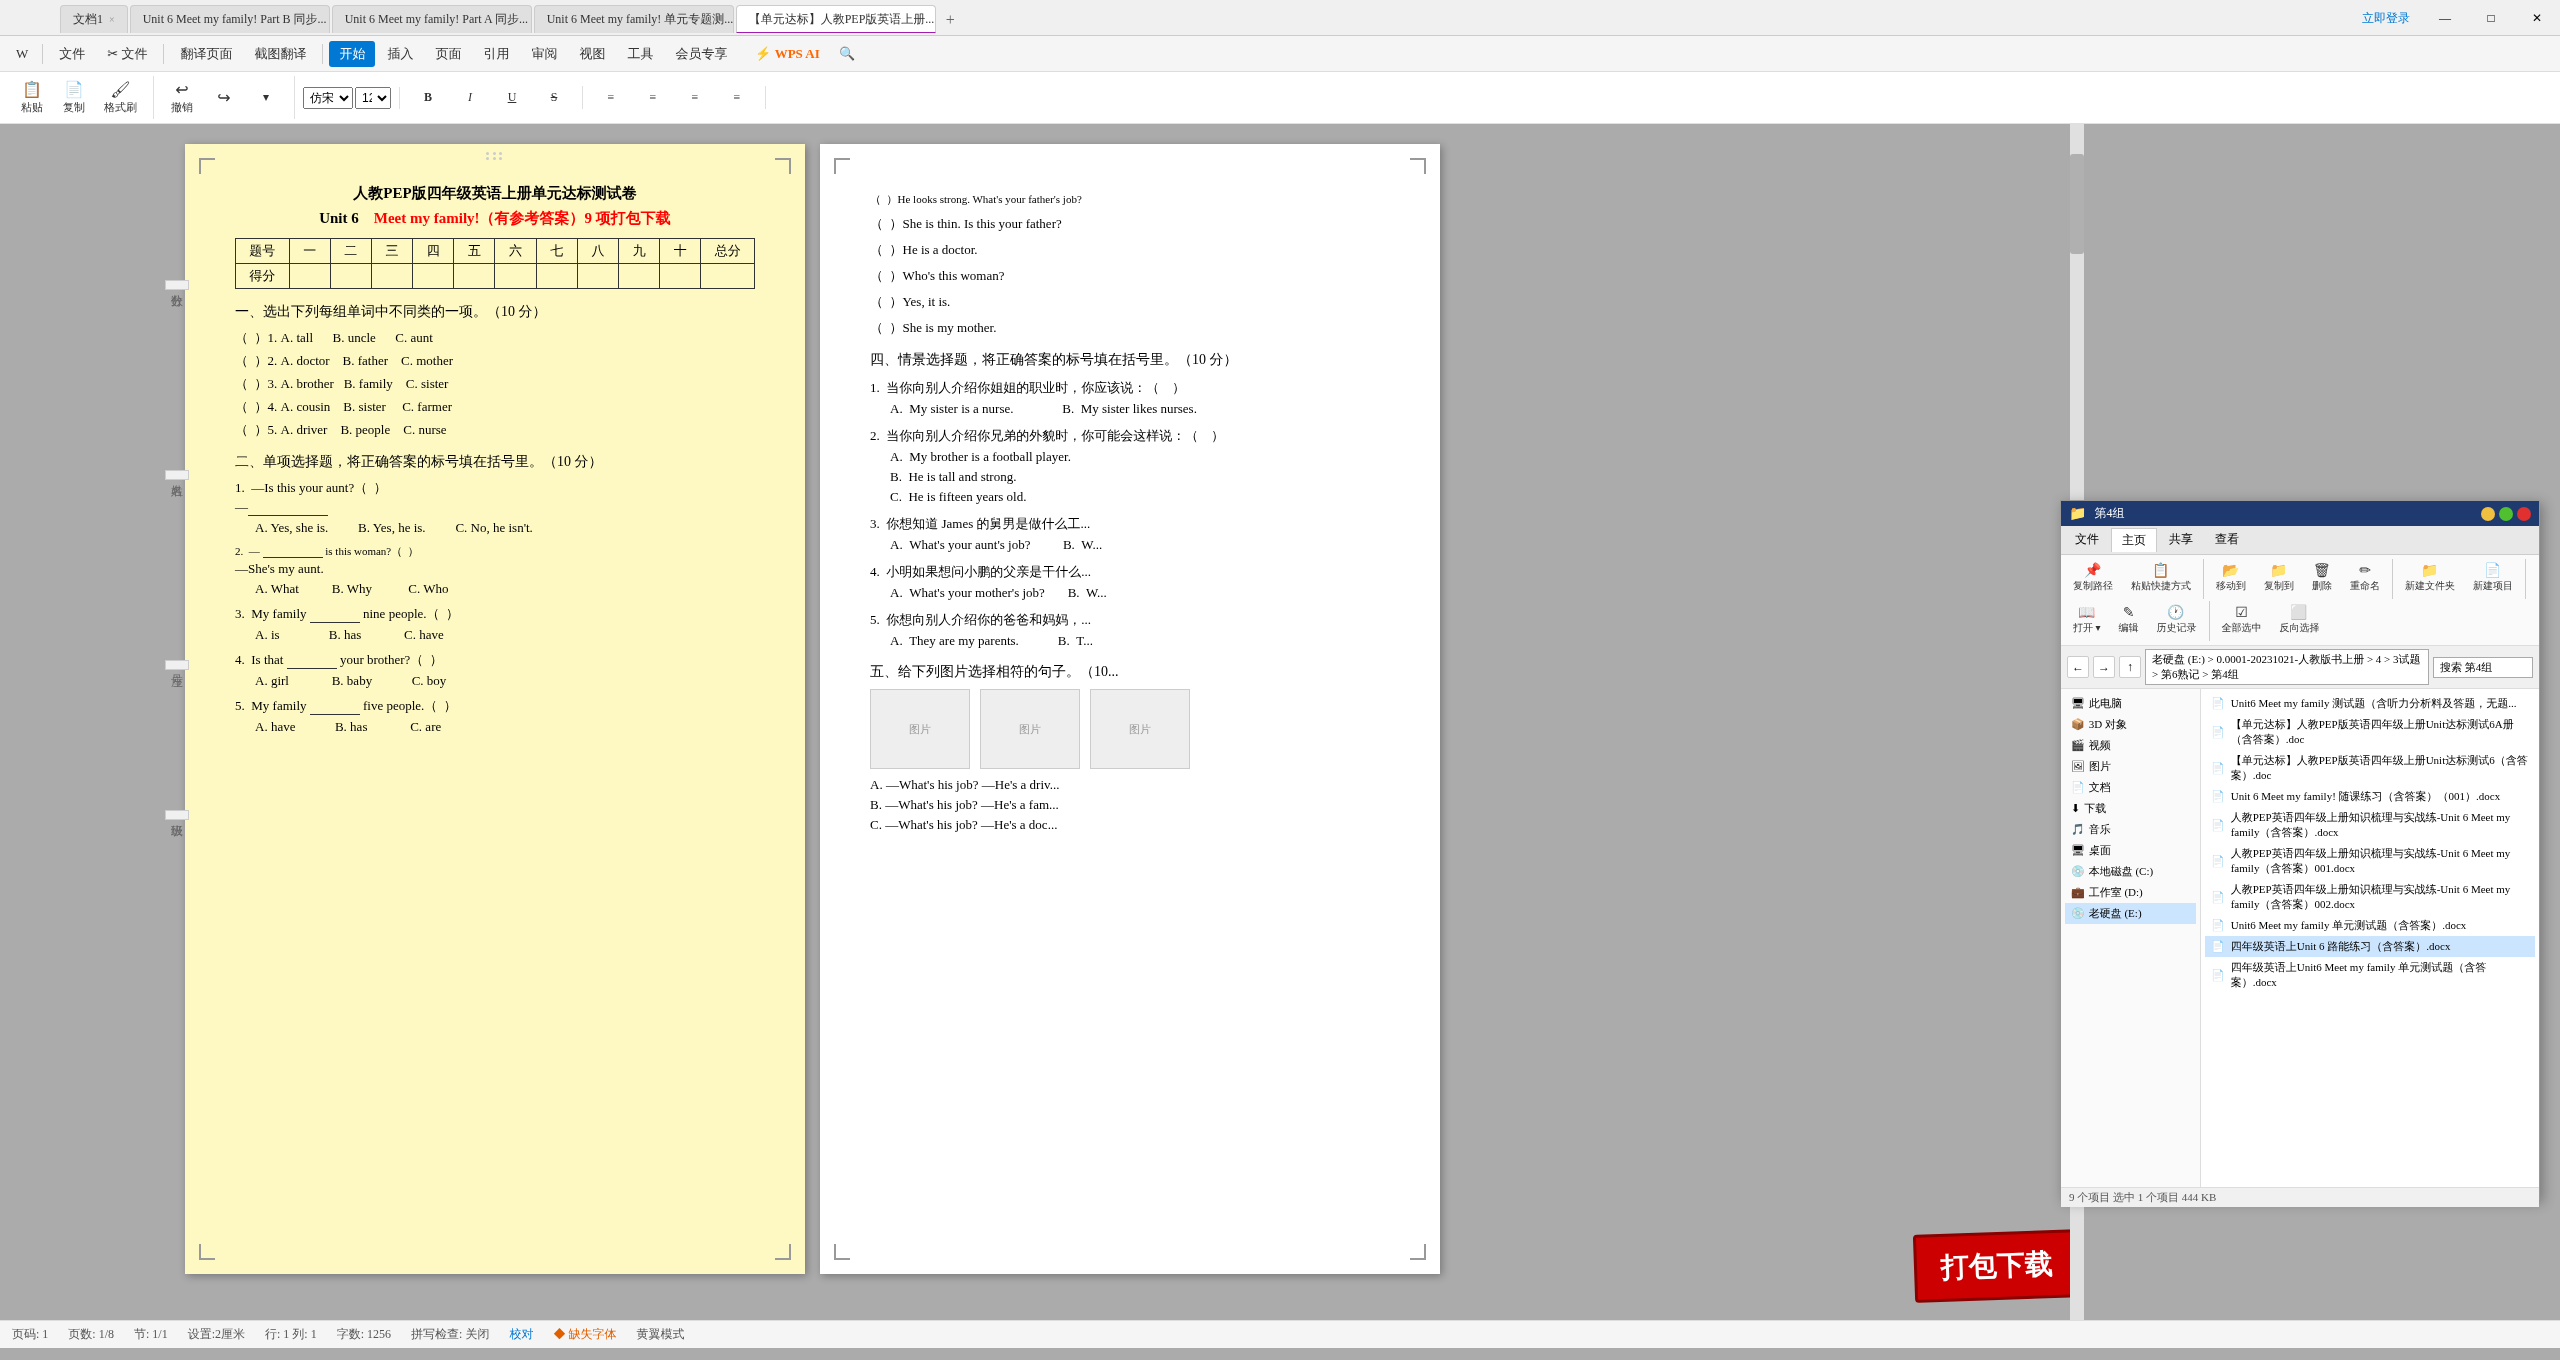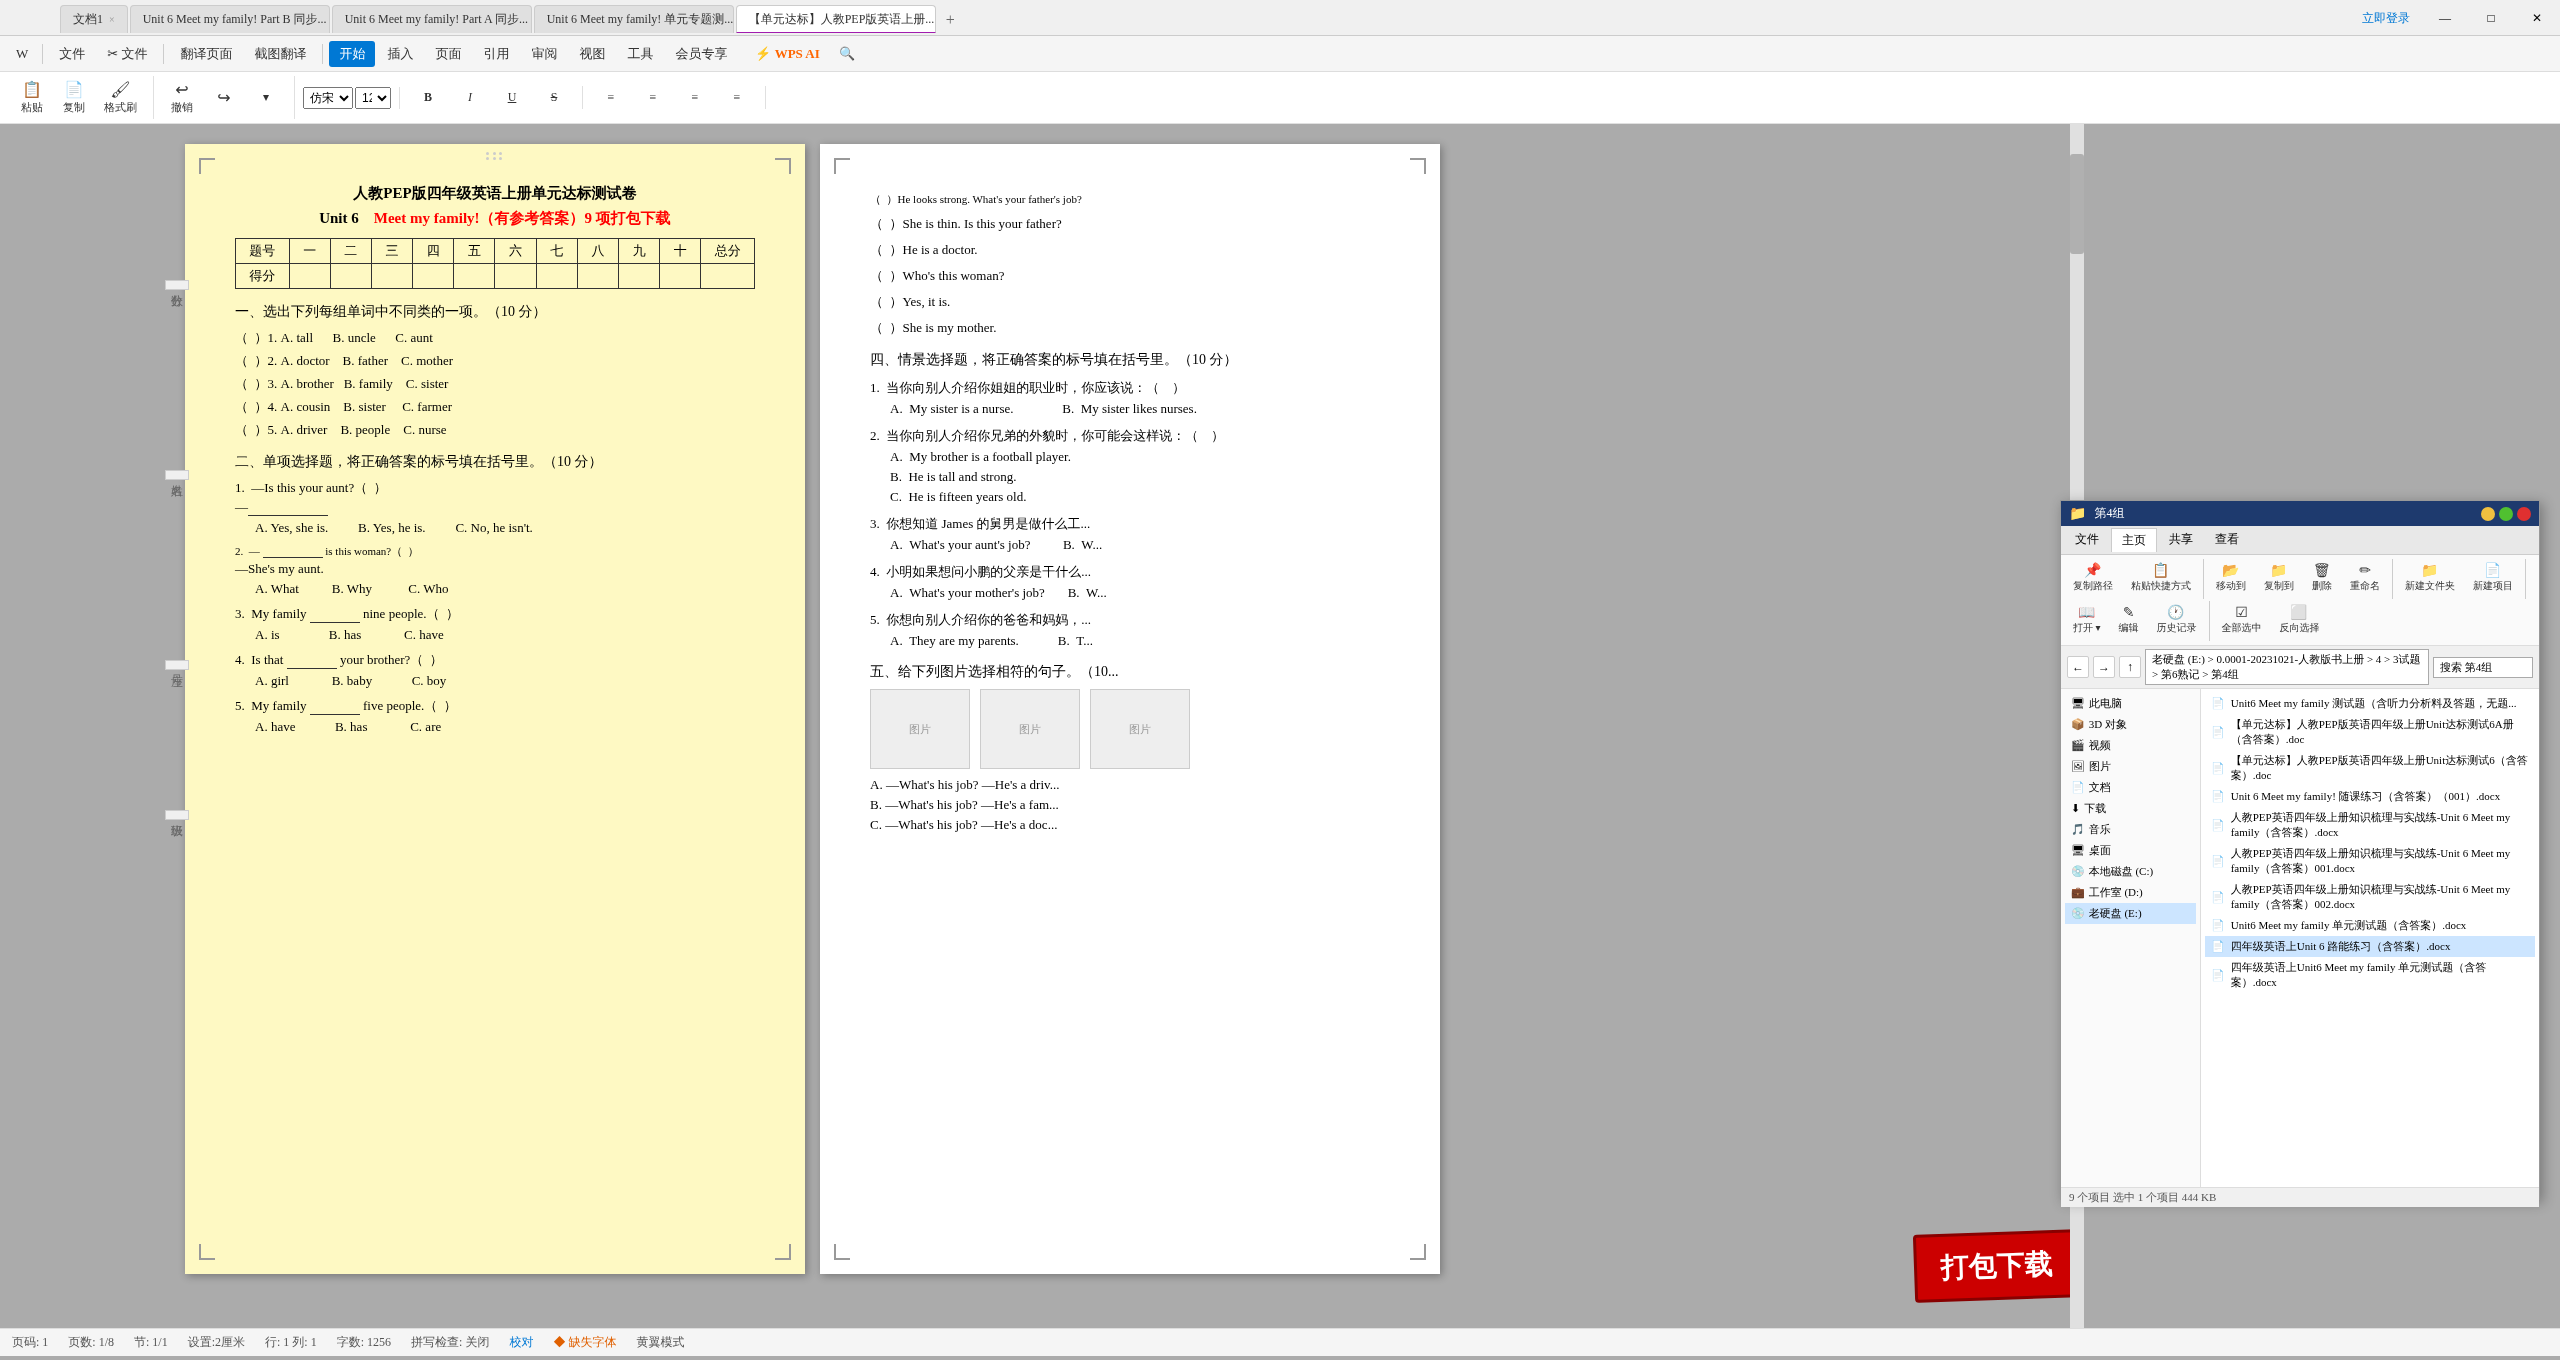"页码: 1" .status-bar { bottom: 4px -> 12px }
